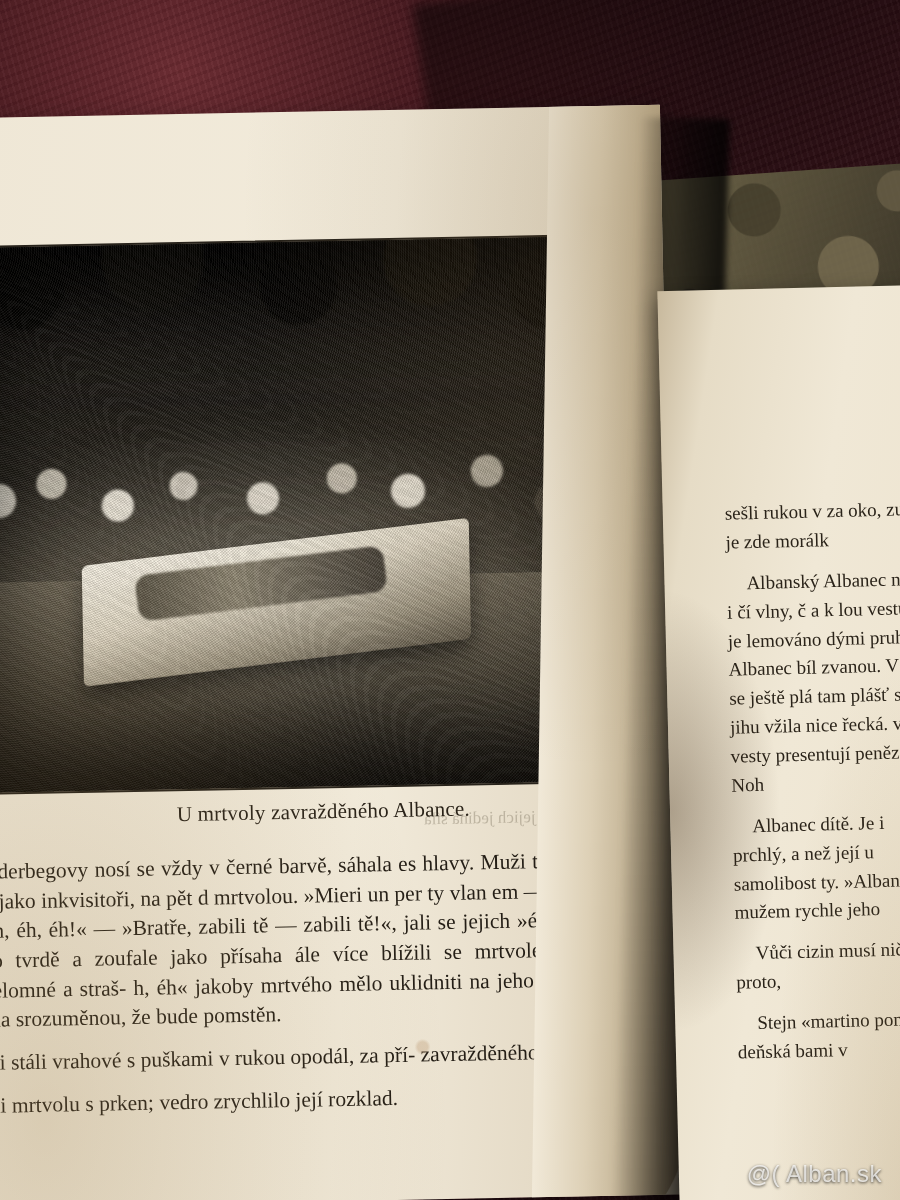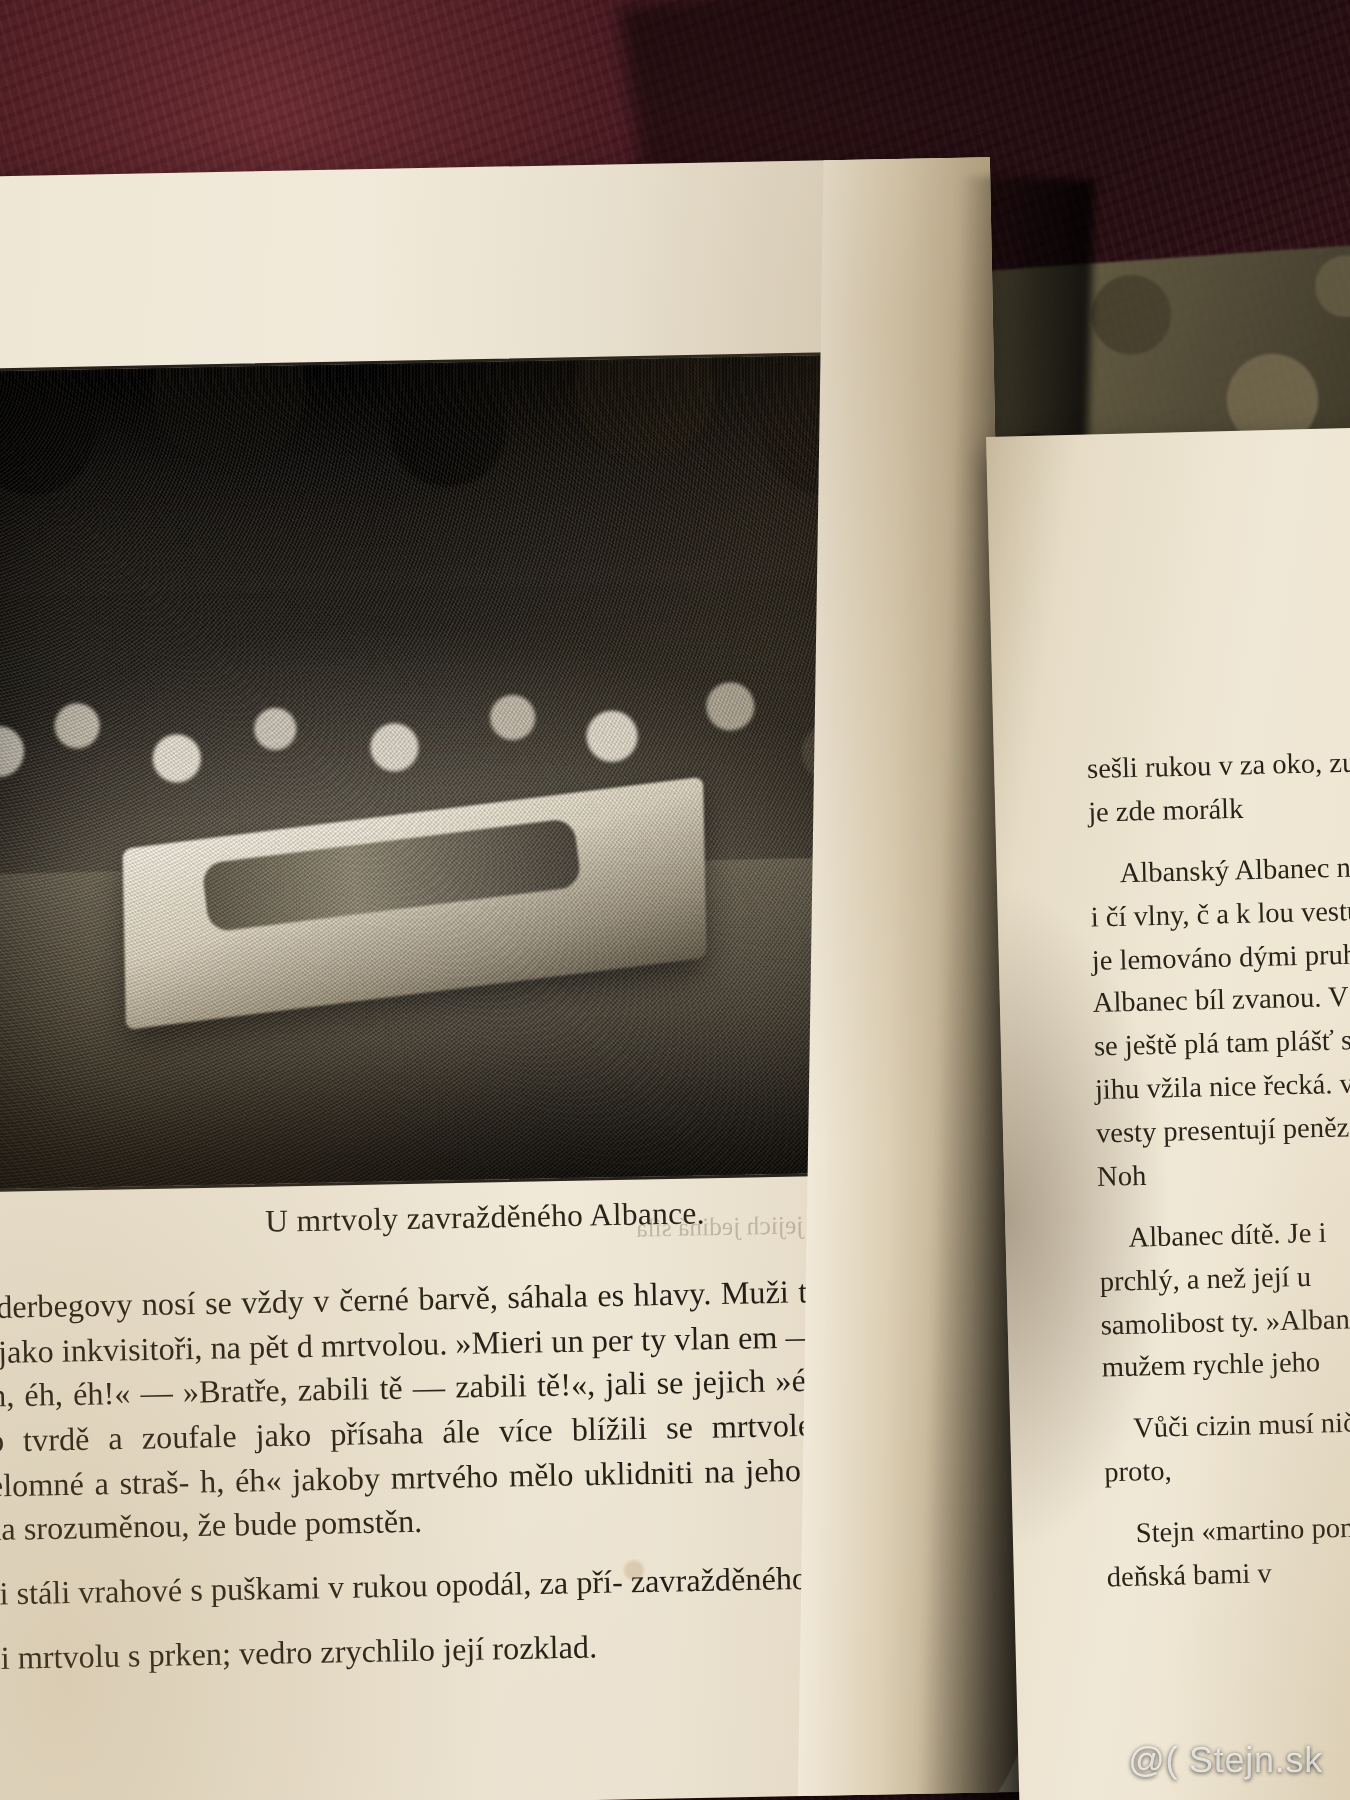"@( Stejn.sk" div.watermark { text: Stejn.sk -> Alban.sk }
